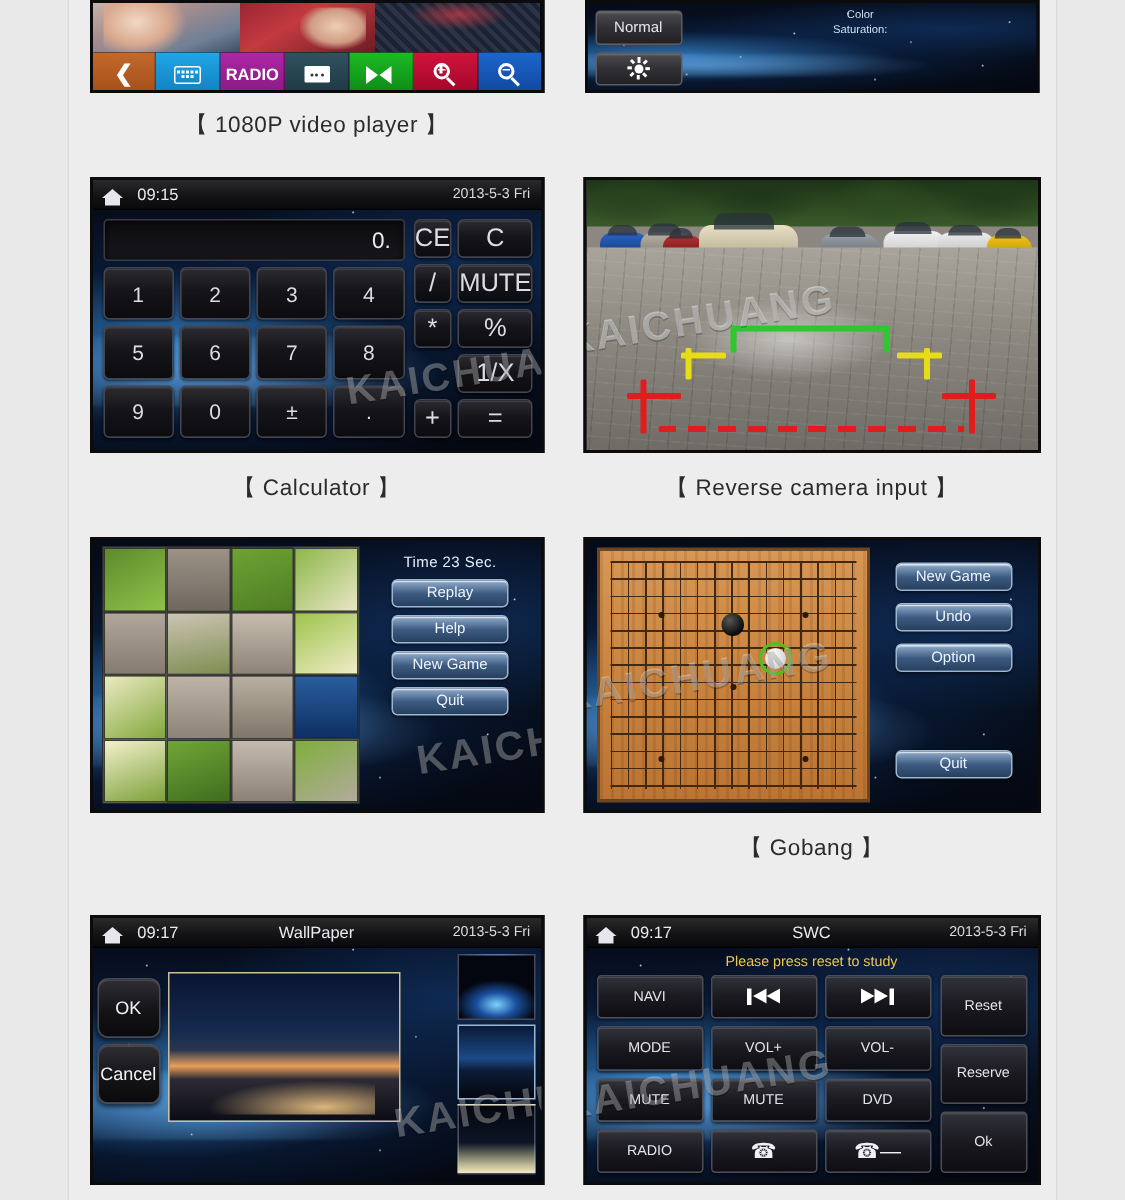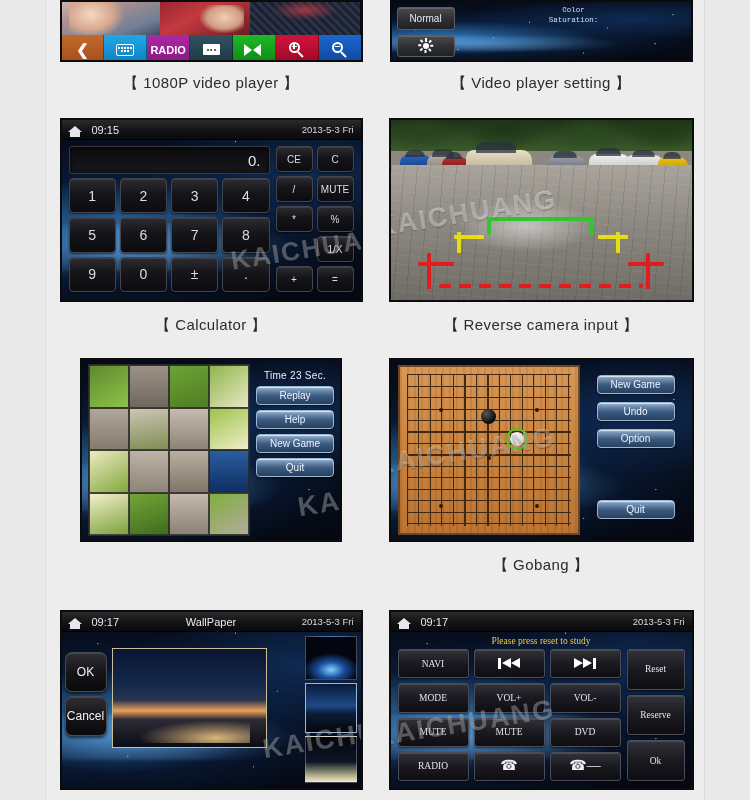"Color" .vs-right { font-family: Liberation Mono, monospace -> none }
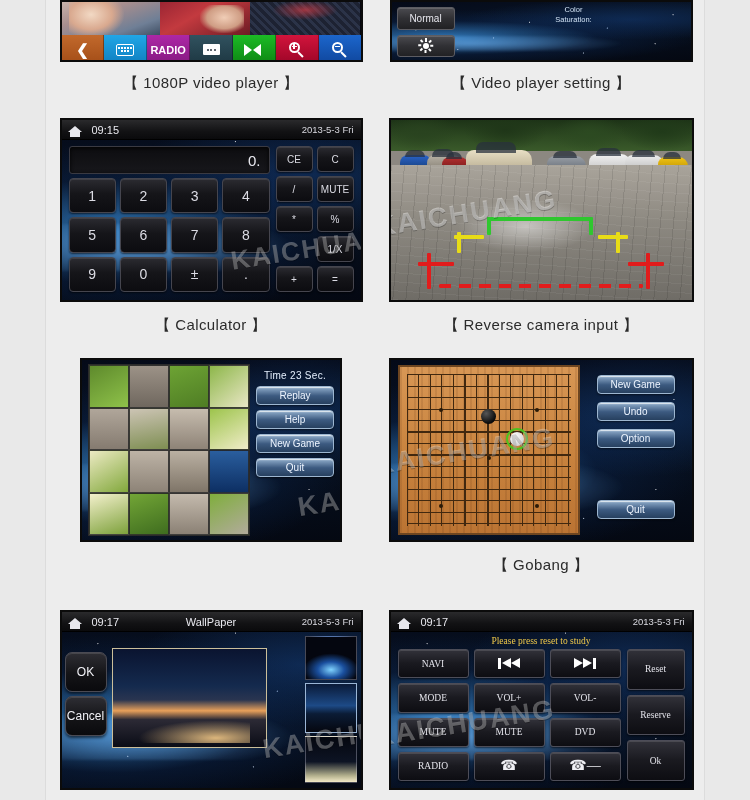"【 Video player setting 】" div.caption { html: <div>【 Video player setting 】</div> -> none }
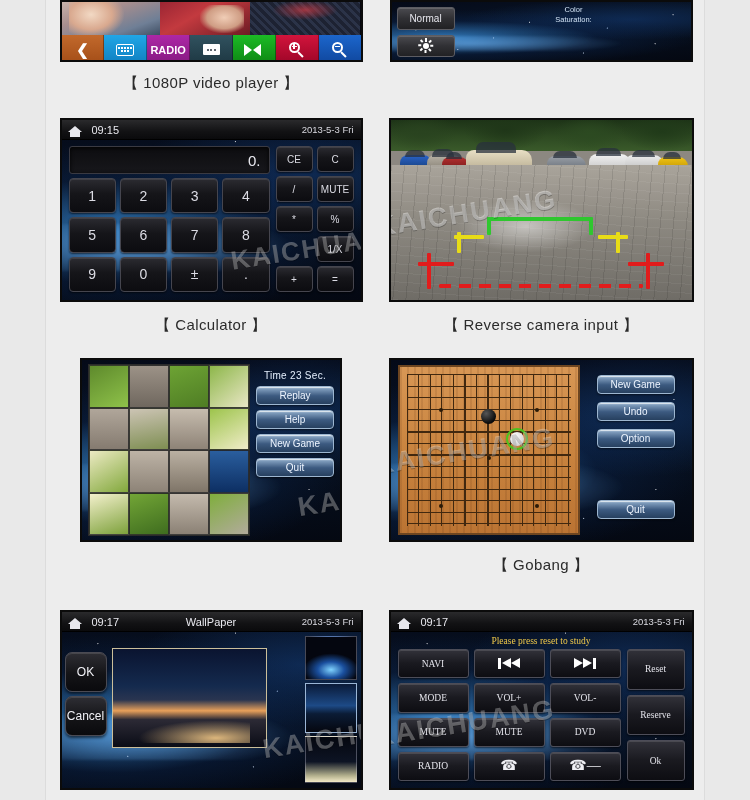"CE" .k.sm { font-size: 10px -> 17px }
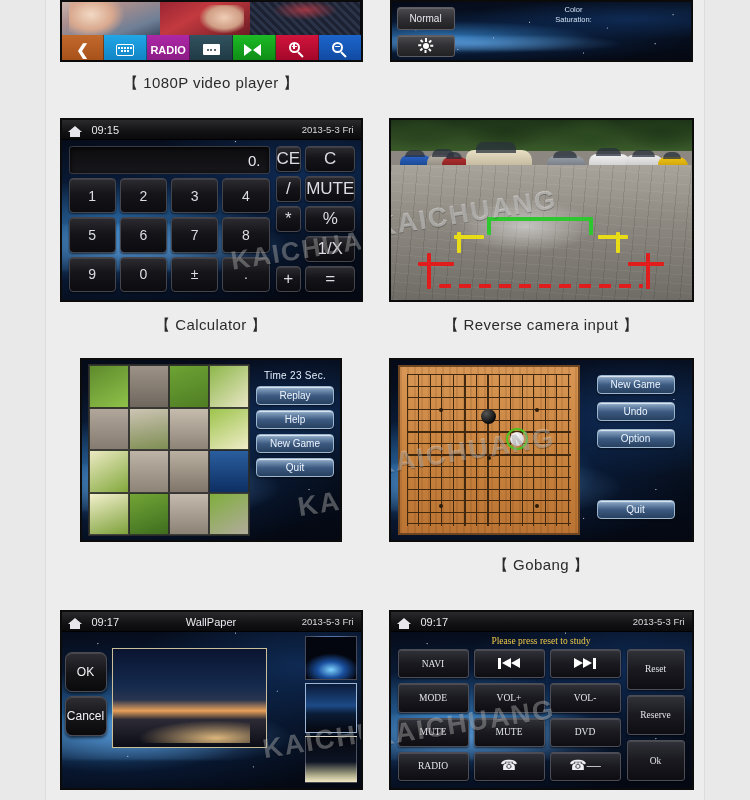"Time 23 Sec." div.screen { width: 262px -> 303px }
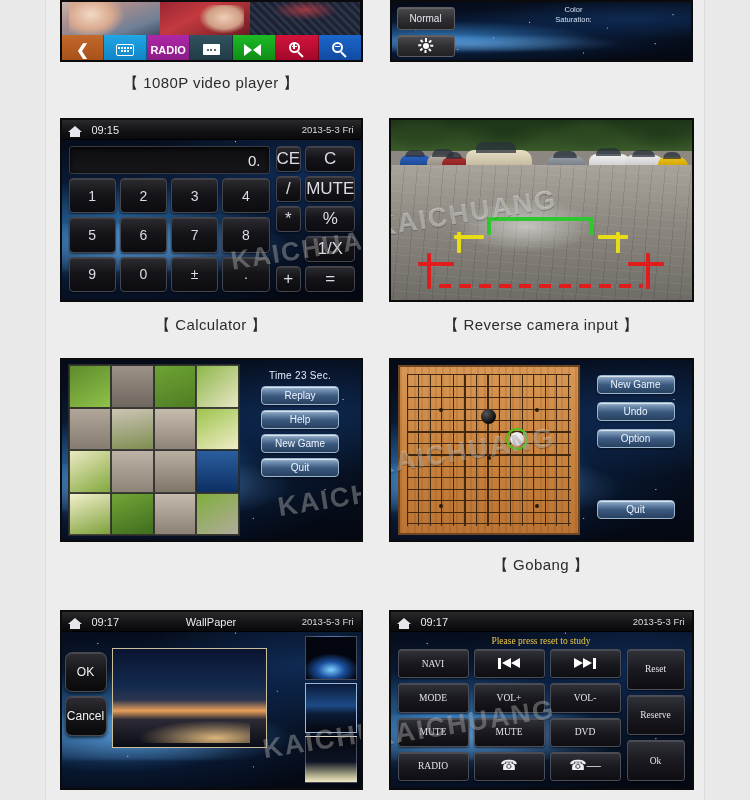"SWC" span.title { html: none -> <span>SWC</span> }
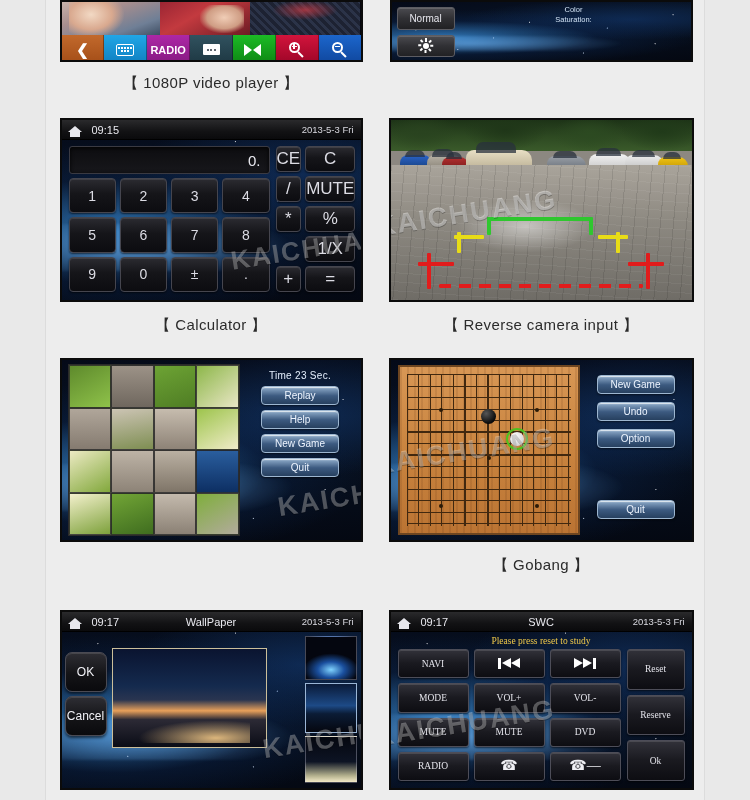"Please press reset to study" .swc-body { font-family: Liberation Serif, serif -> none }
